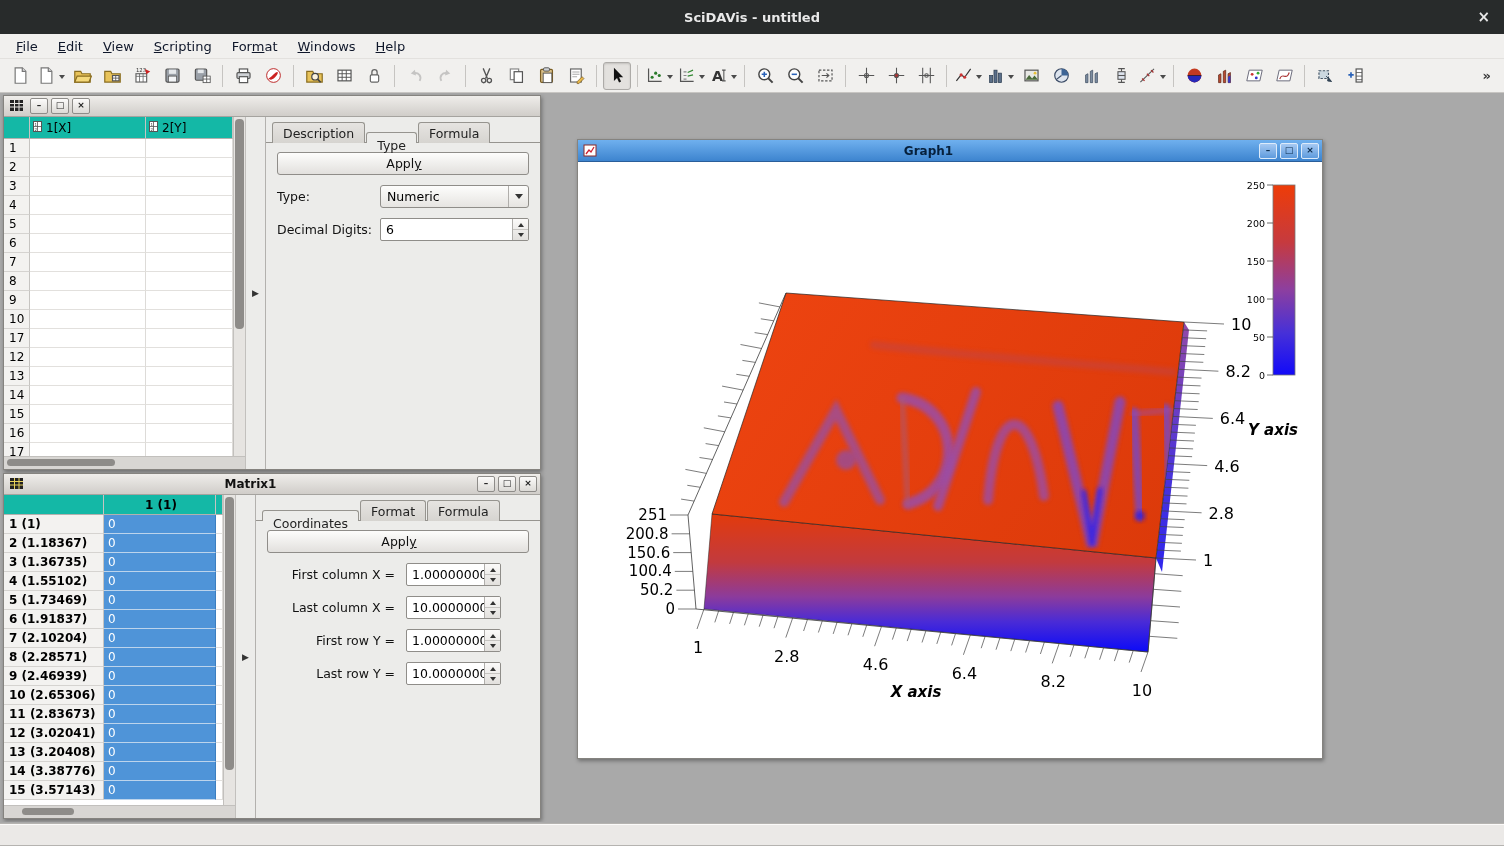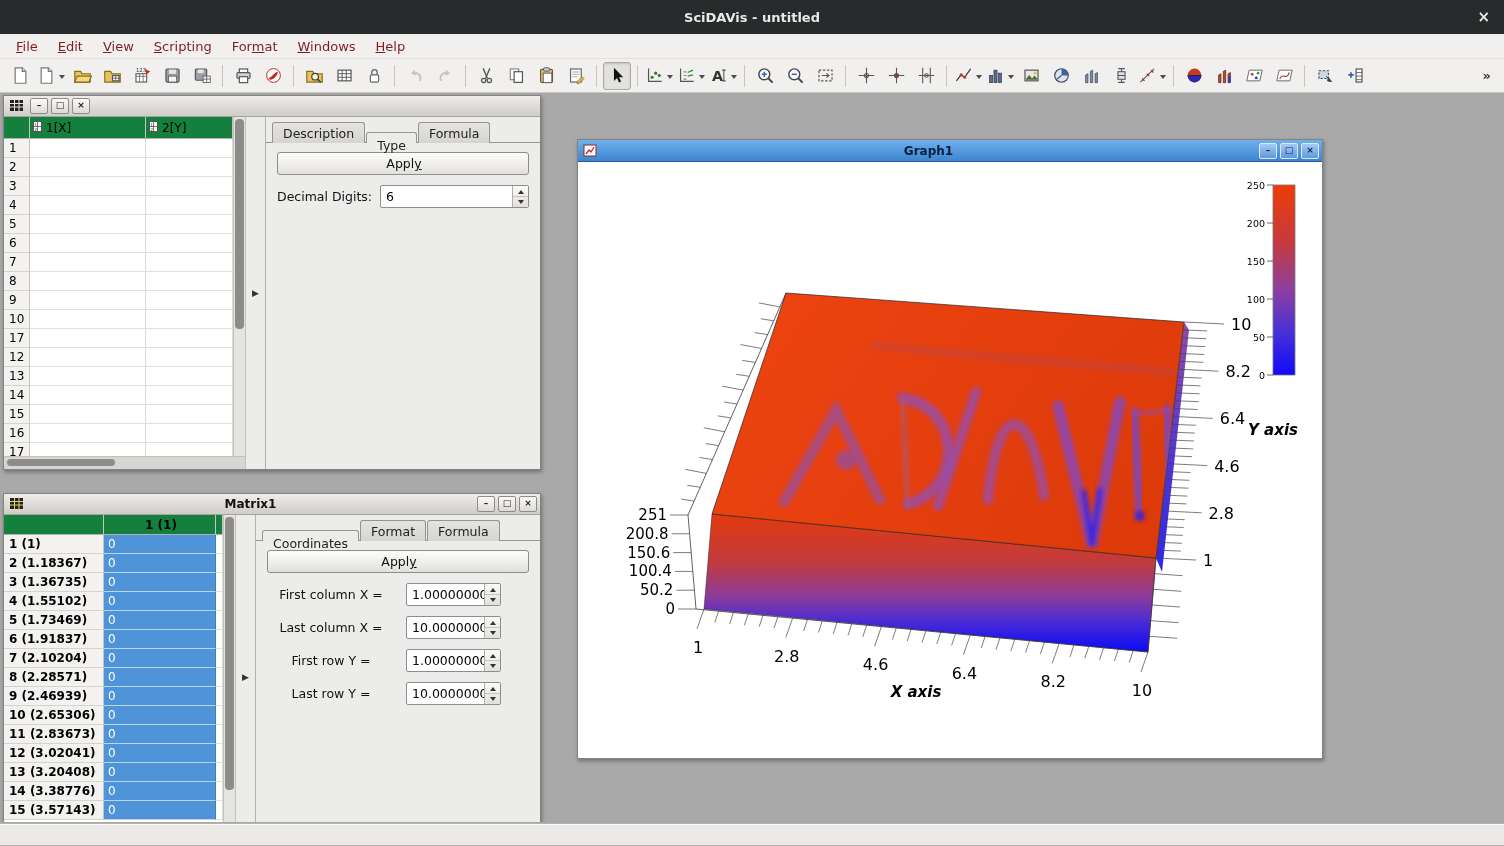"File" .menubar { color: #7f1d1d -> #0f172a }
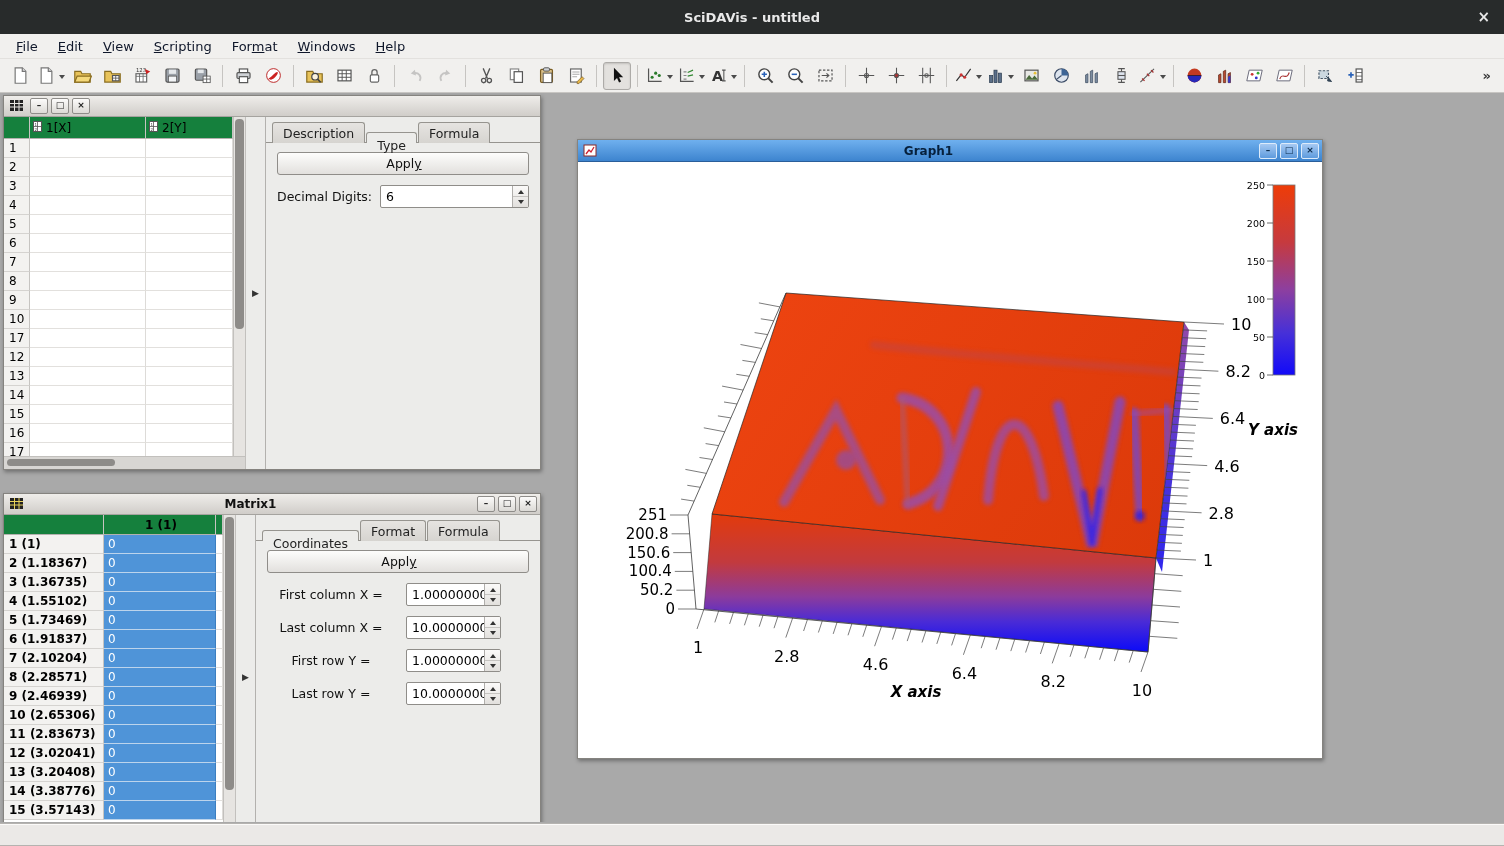"1[X]" .hdr-cell { background: #15803d -> #14b8a6 }
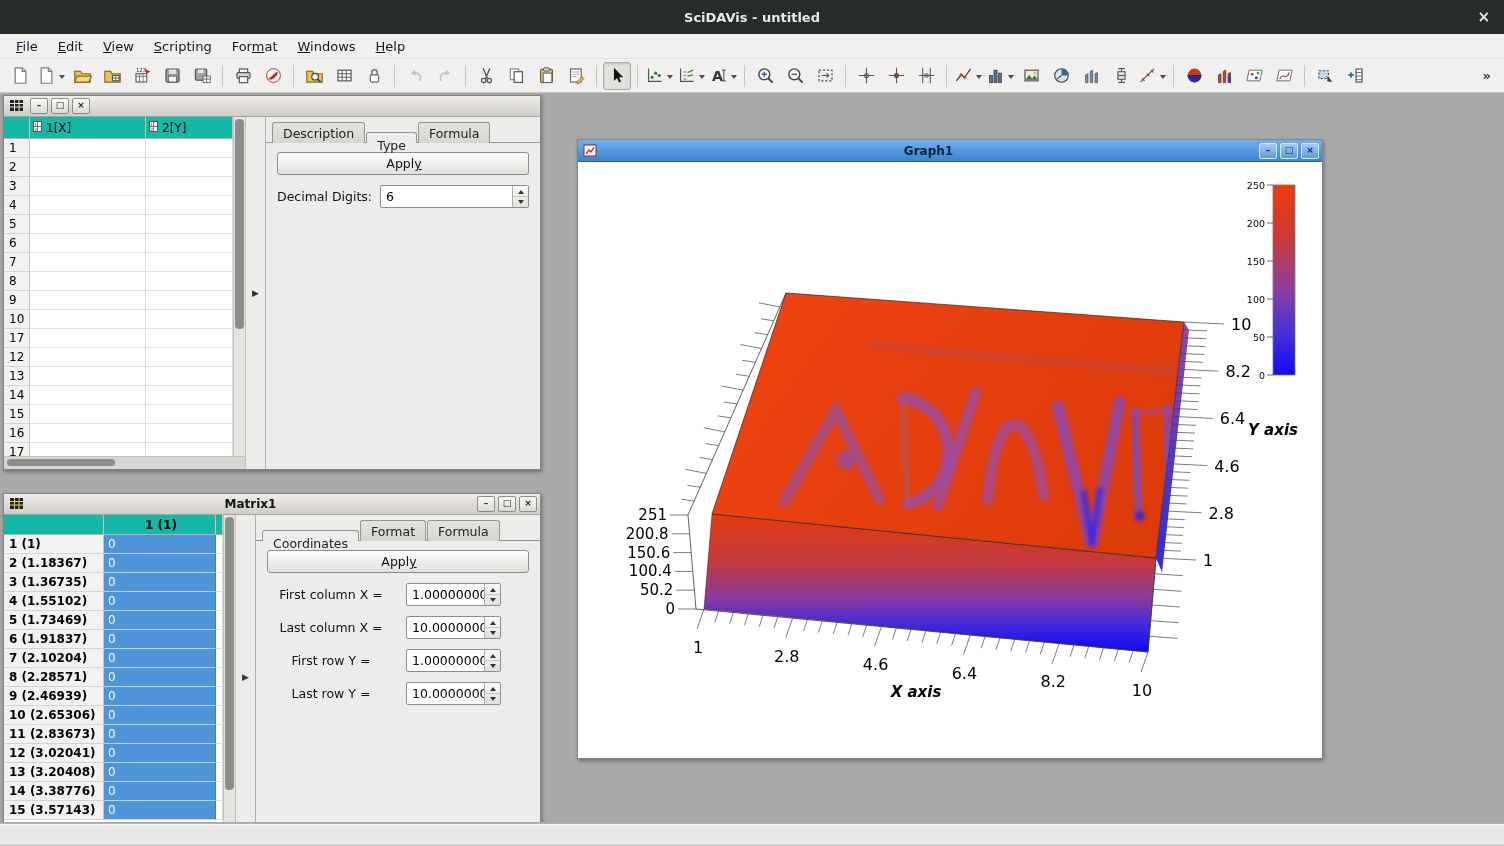"Type:" div.frow { html: none -> <div> <span>Type:</span> <div> <span>Numeric</span> <span> <span></span> </span> </div> </div> }
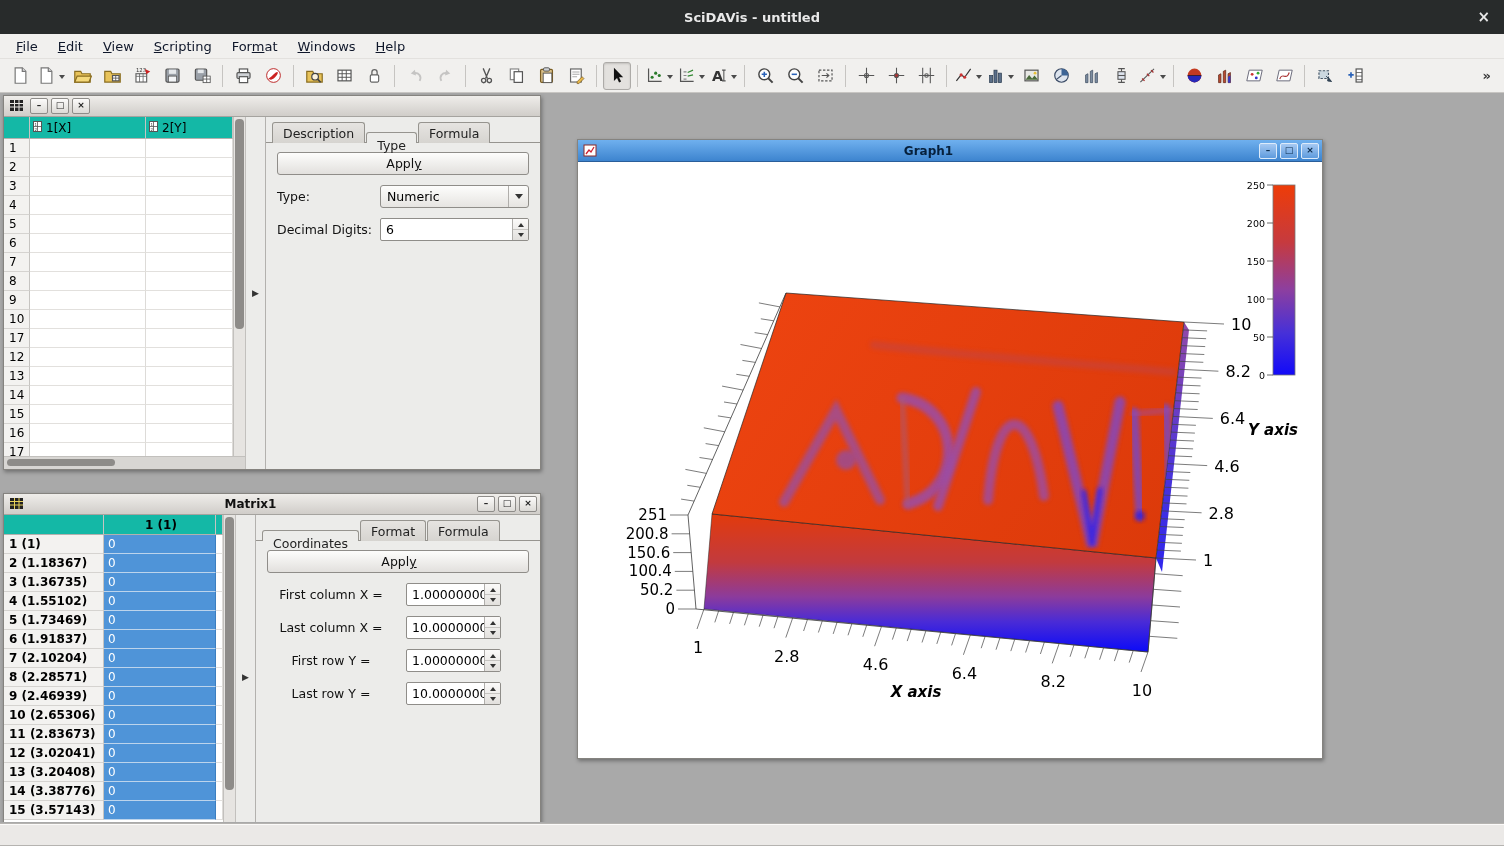"Matrix1" div.win { top: 400px -> 380px }
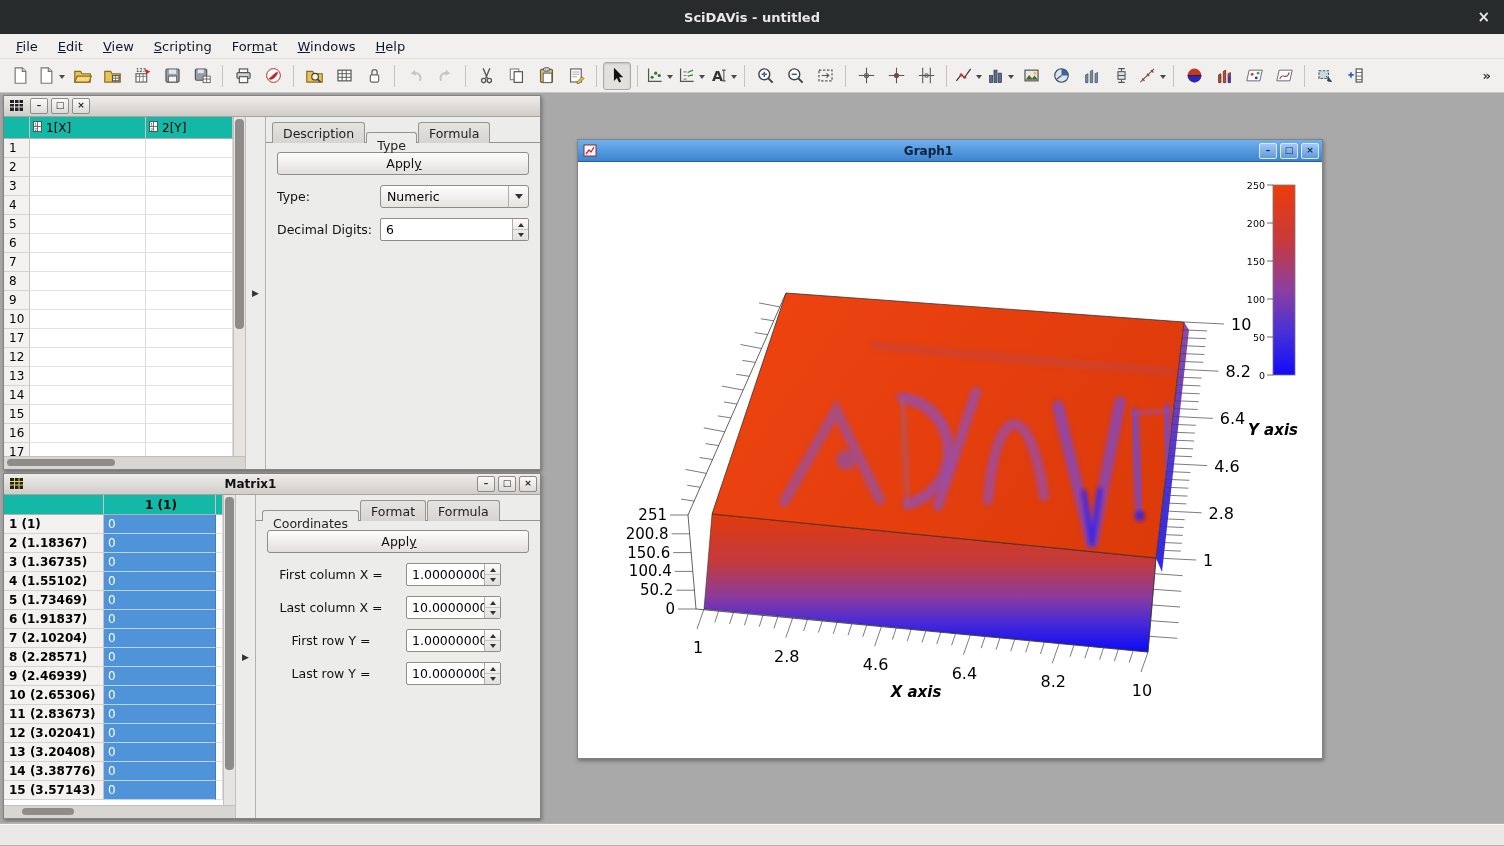"First column X =" .mx .flabel { text-align: center -> right }
